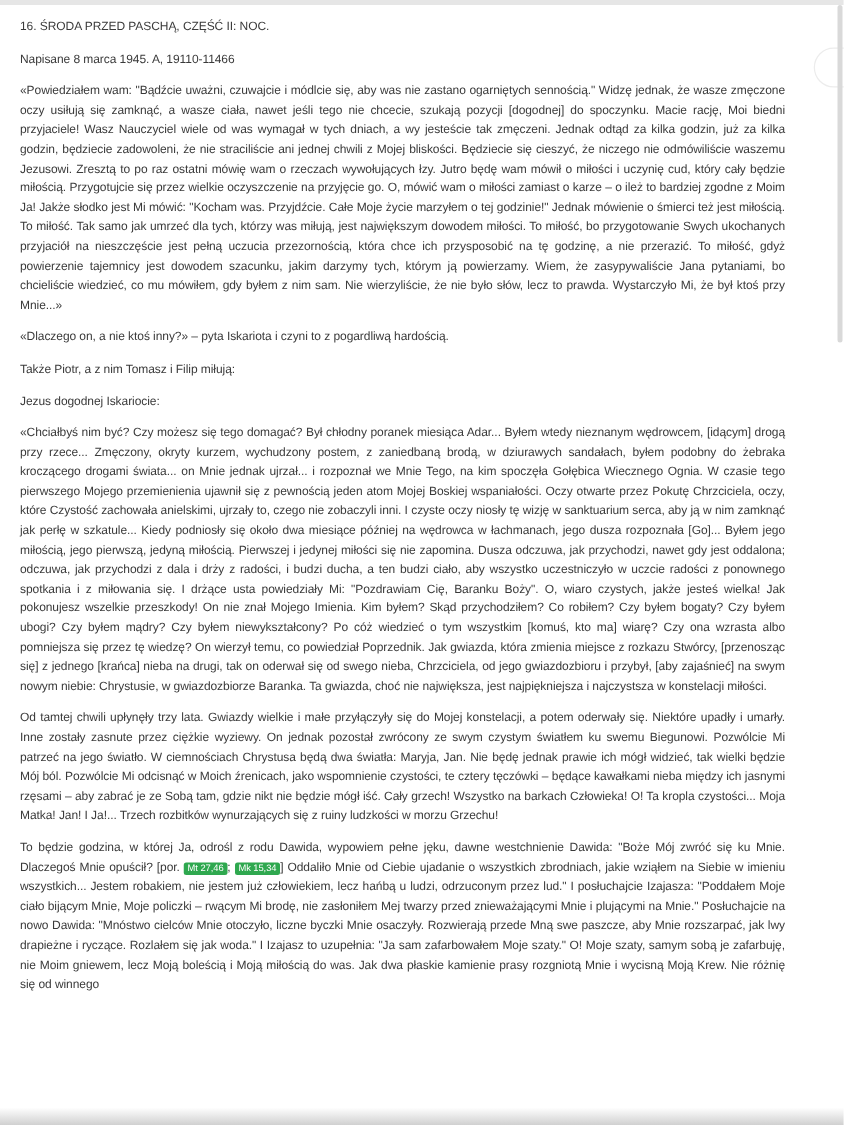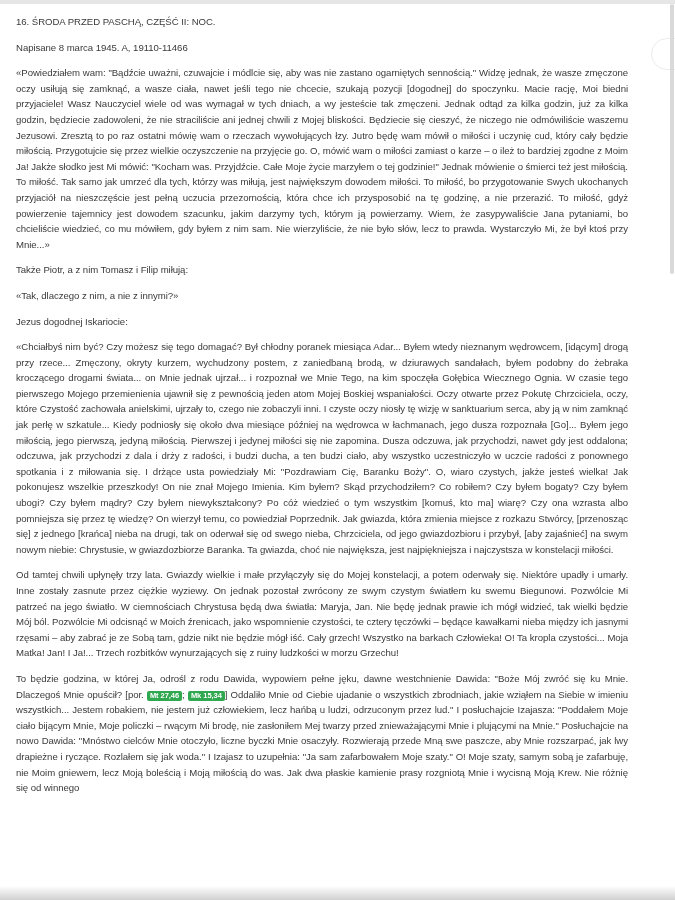"«Dlaczego on, a nie ktoś" p { html: none -> <p>«Dlaczego on, a nie ktoś inny?» – pyta Iskariota i czyni to z pogardliwą hardością.</p> }
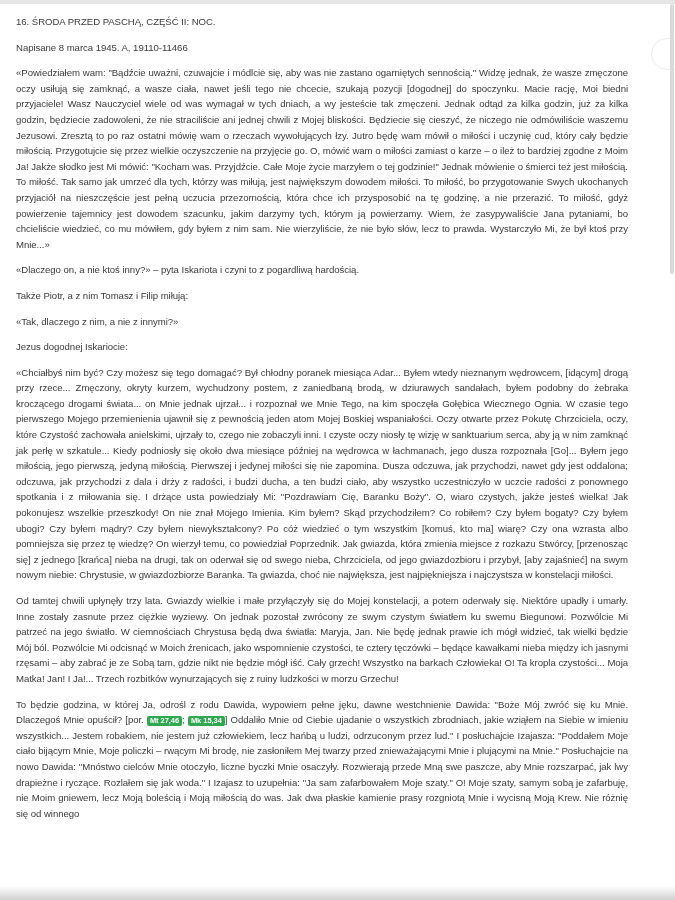"«Tak, dlaczego z nim, a" p { html: <p>«Tak, dlaczego z nim, a nie z innymi?»</p> -> none }
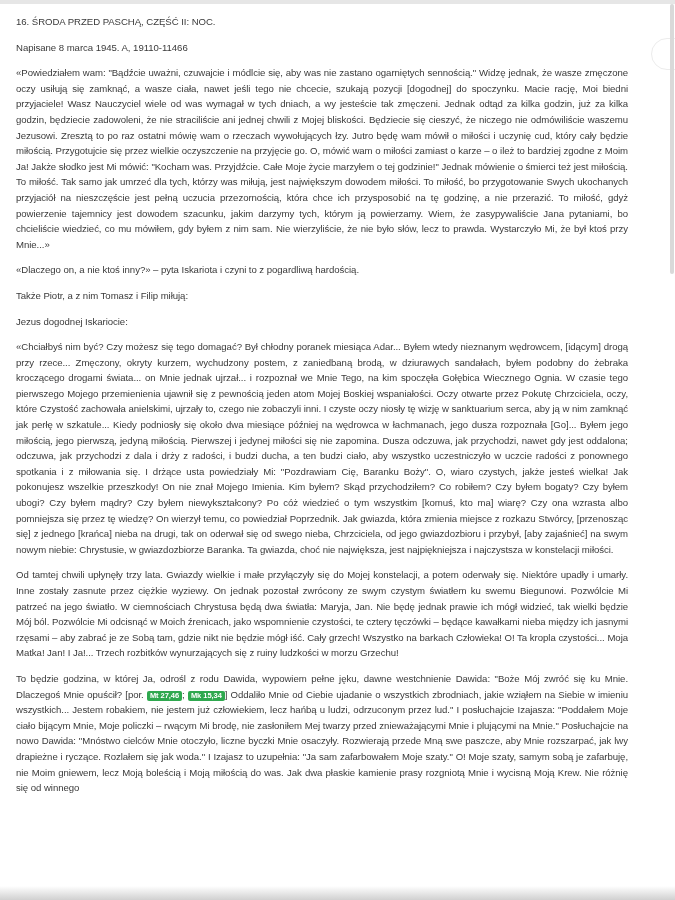"Mt 27,46" .ref { font-weight: bold -> normal }
